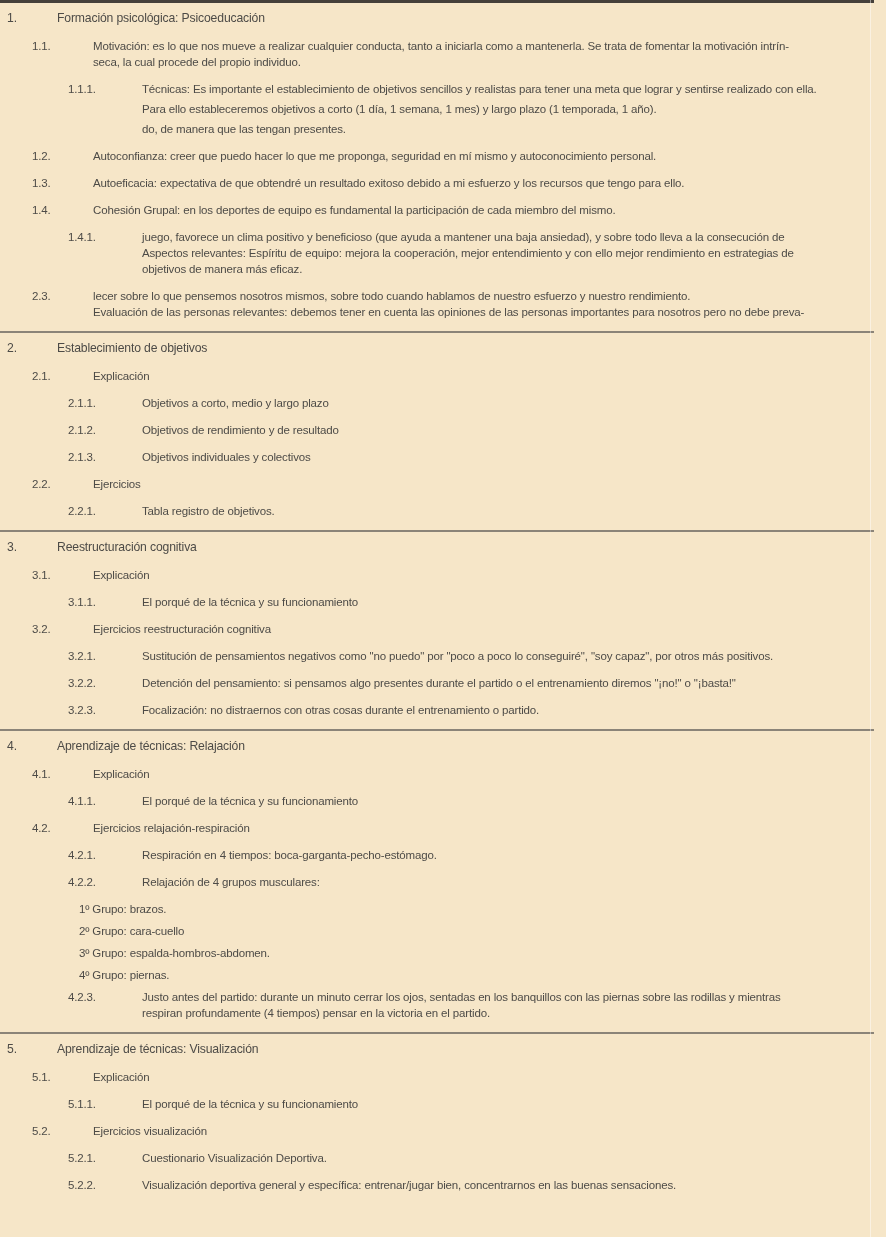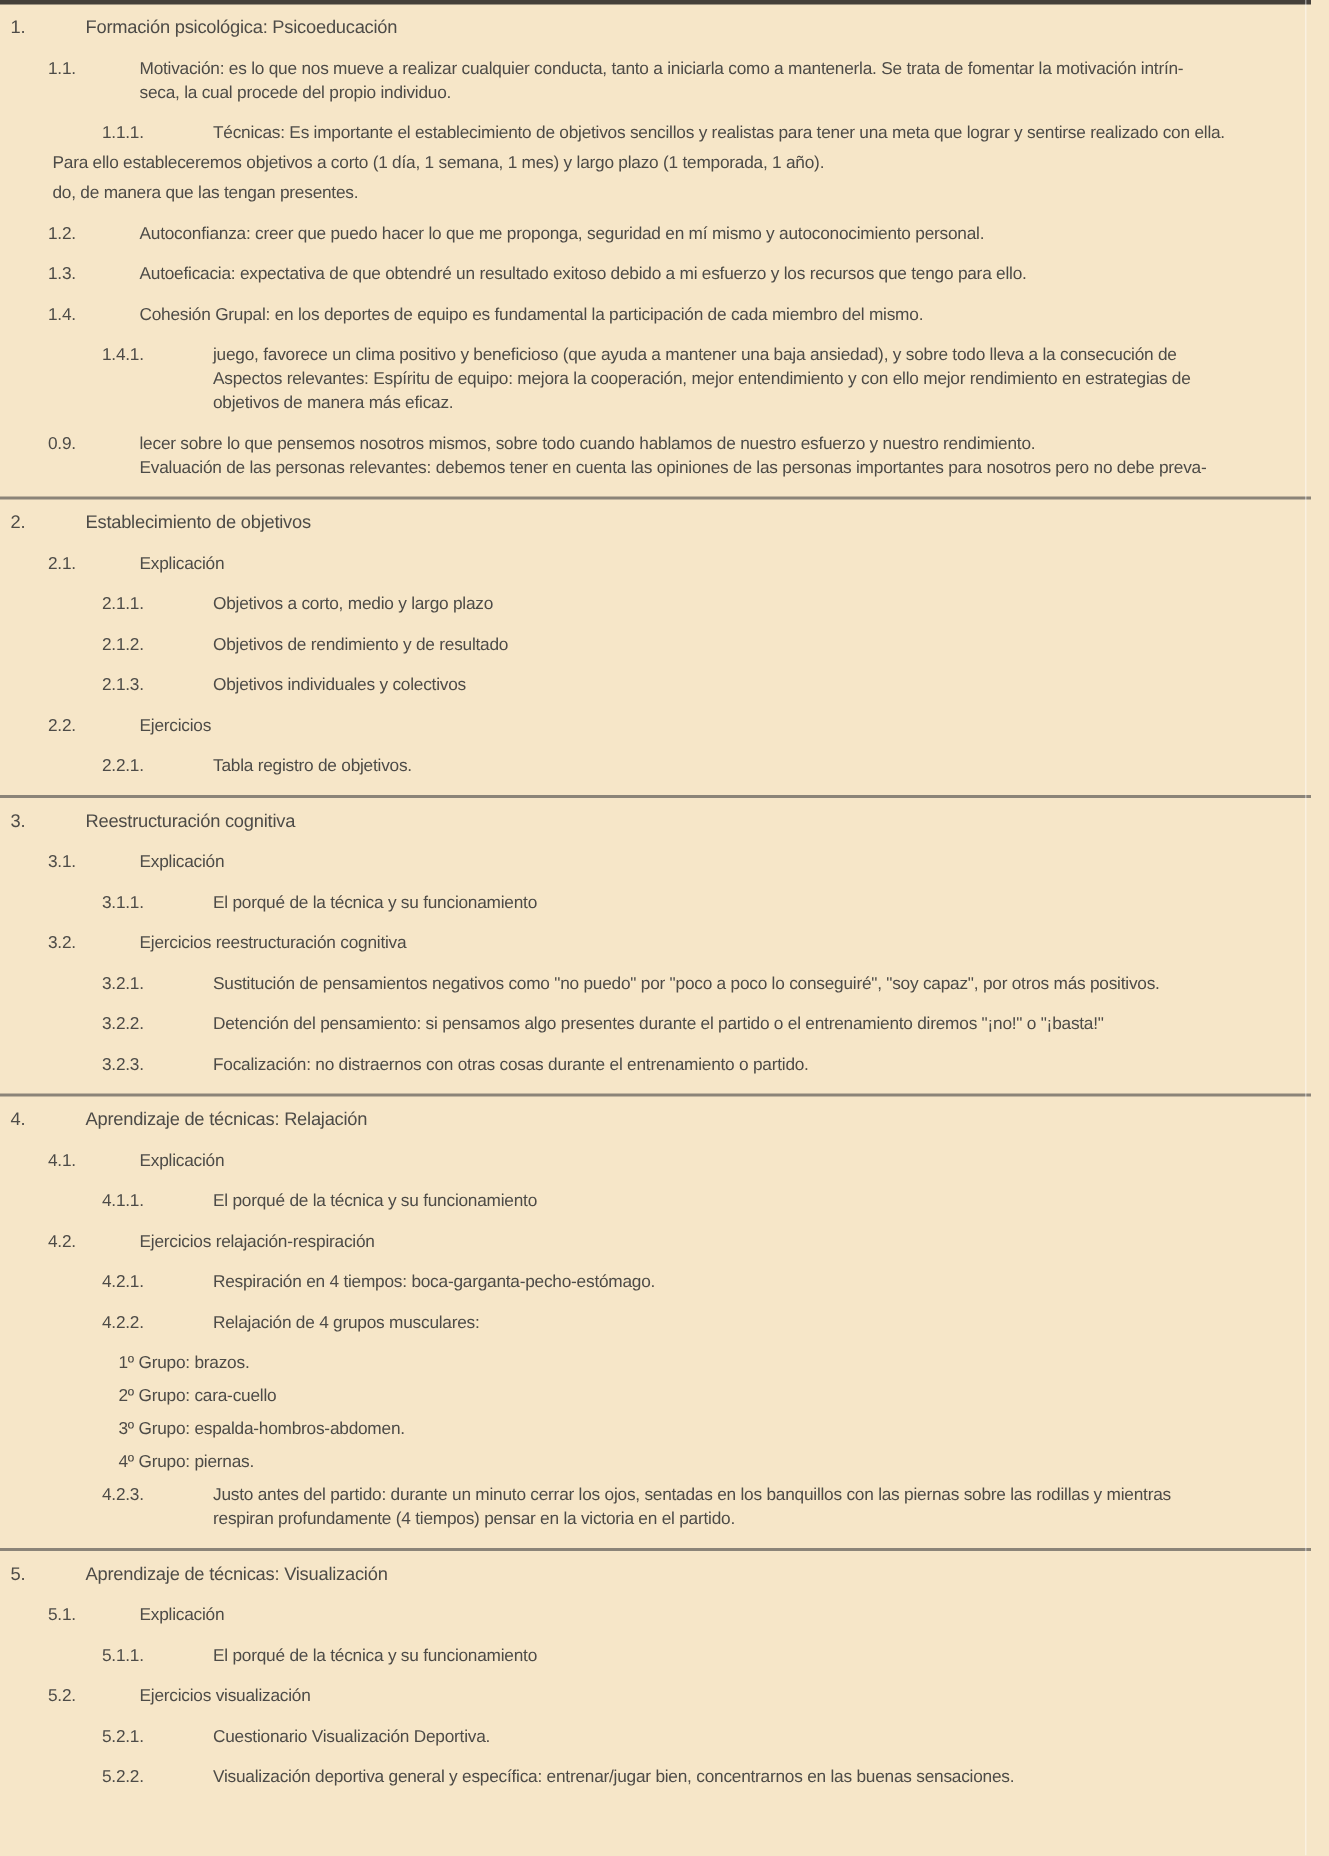"Para ello estableceremos objetivos a" .cont { padding-left: none -> 107px }
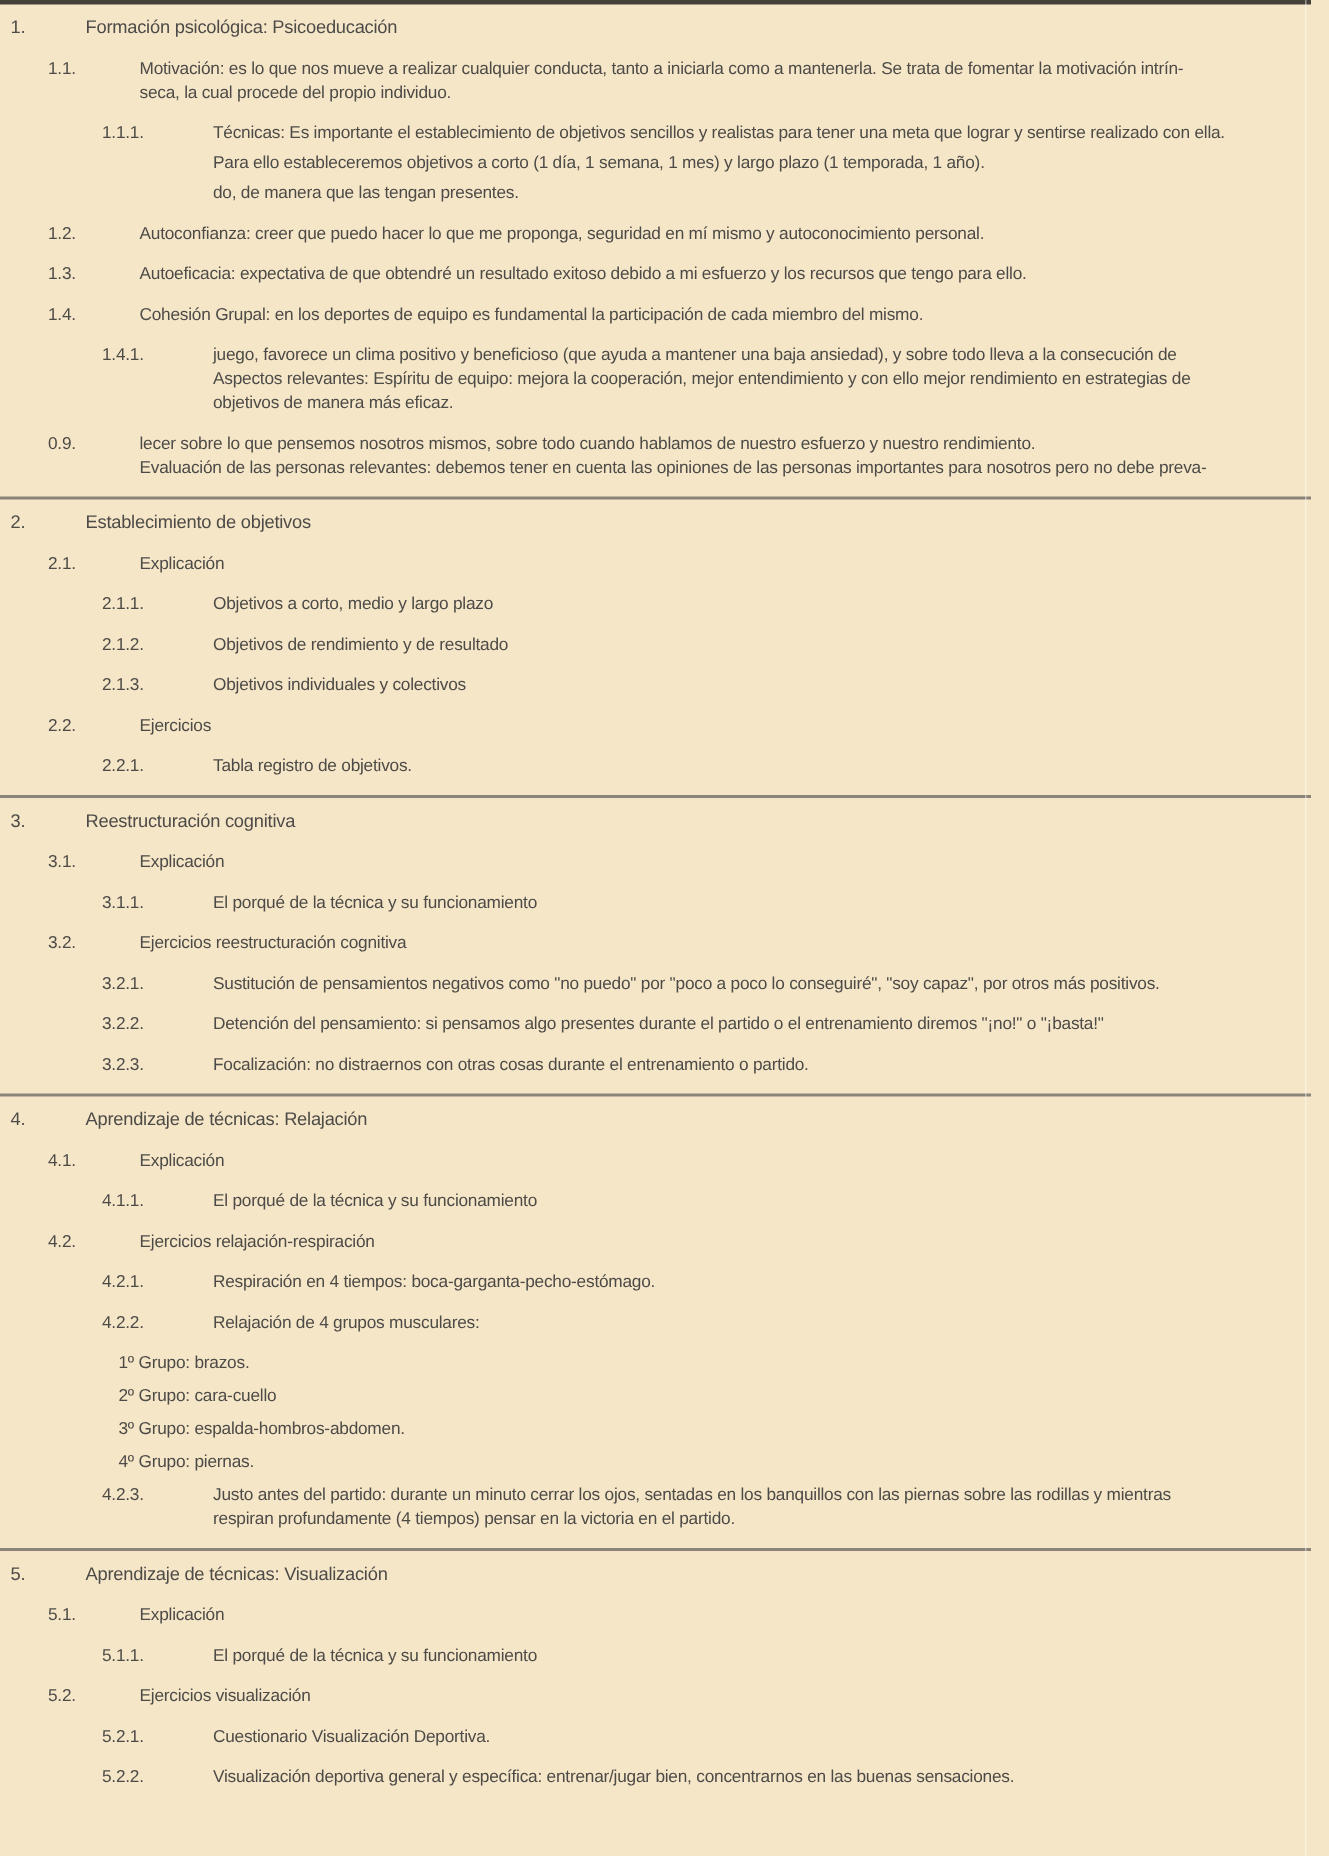"0.9." div.num { text: 0.9 -> 2.3 }
